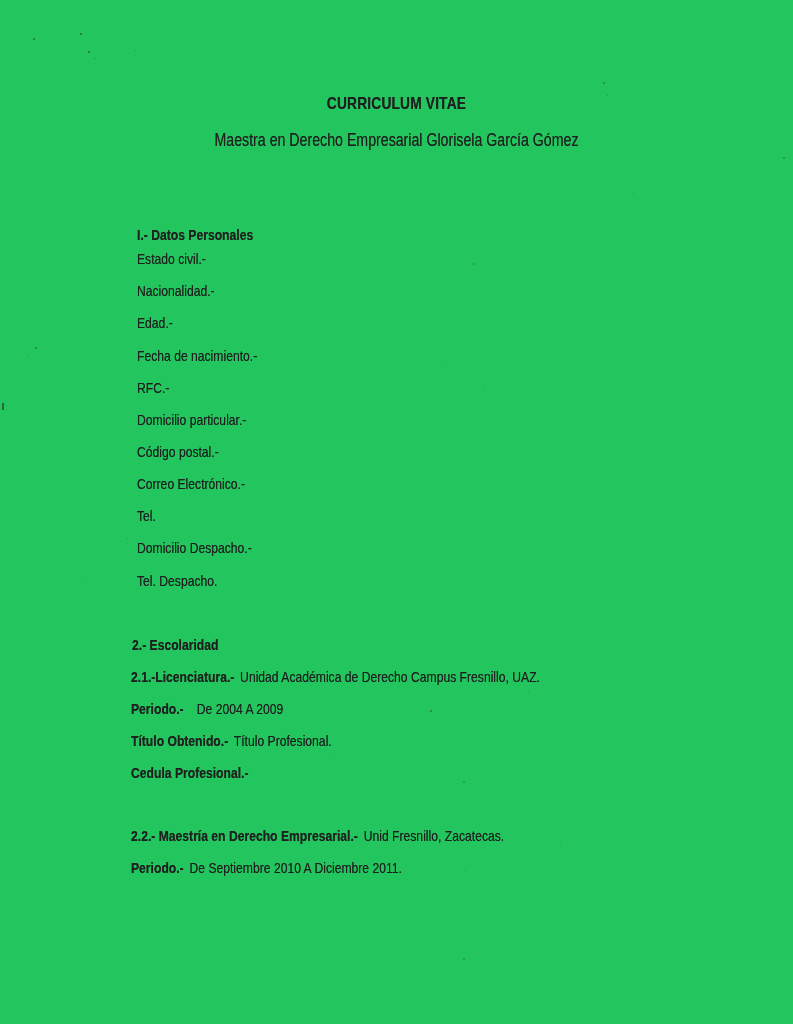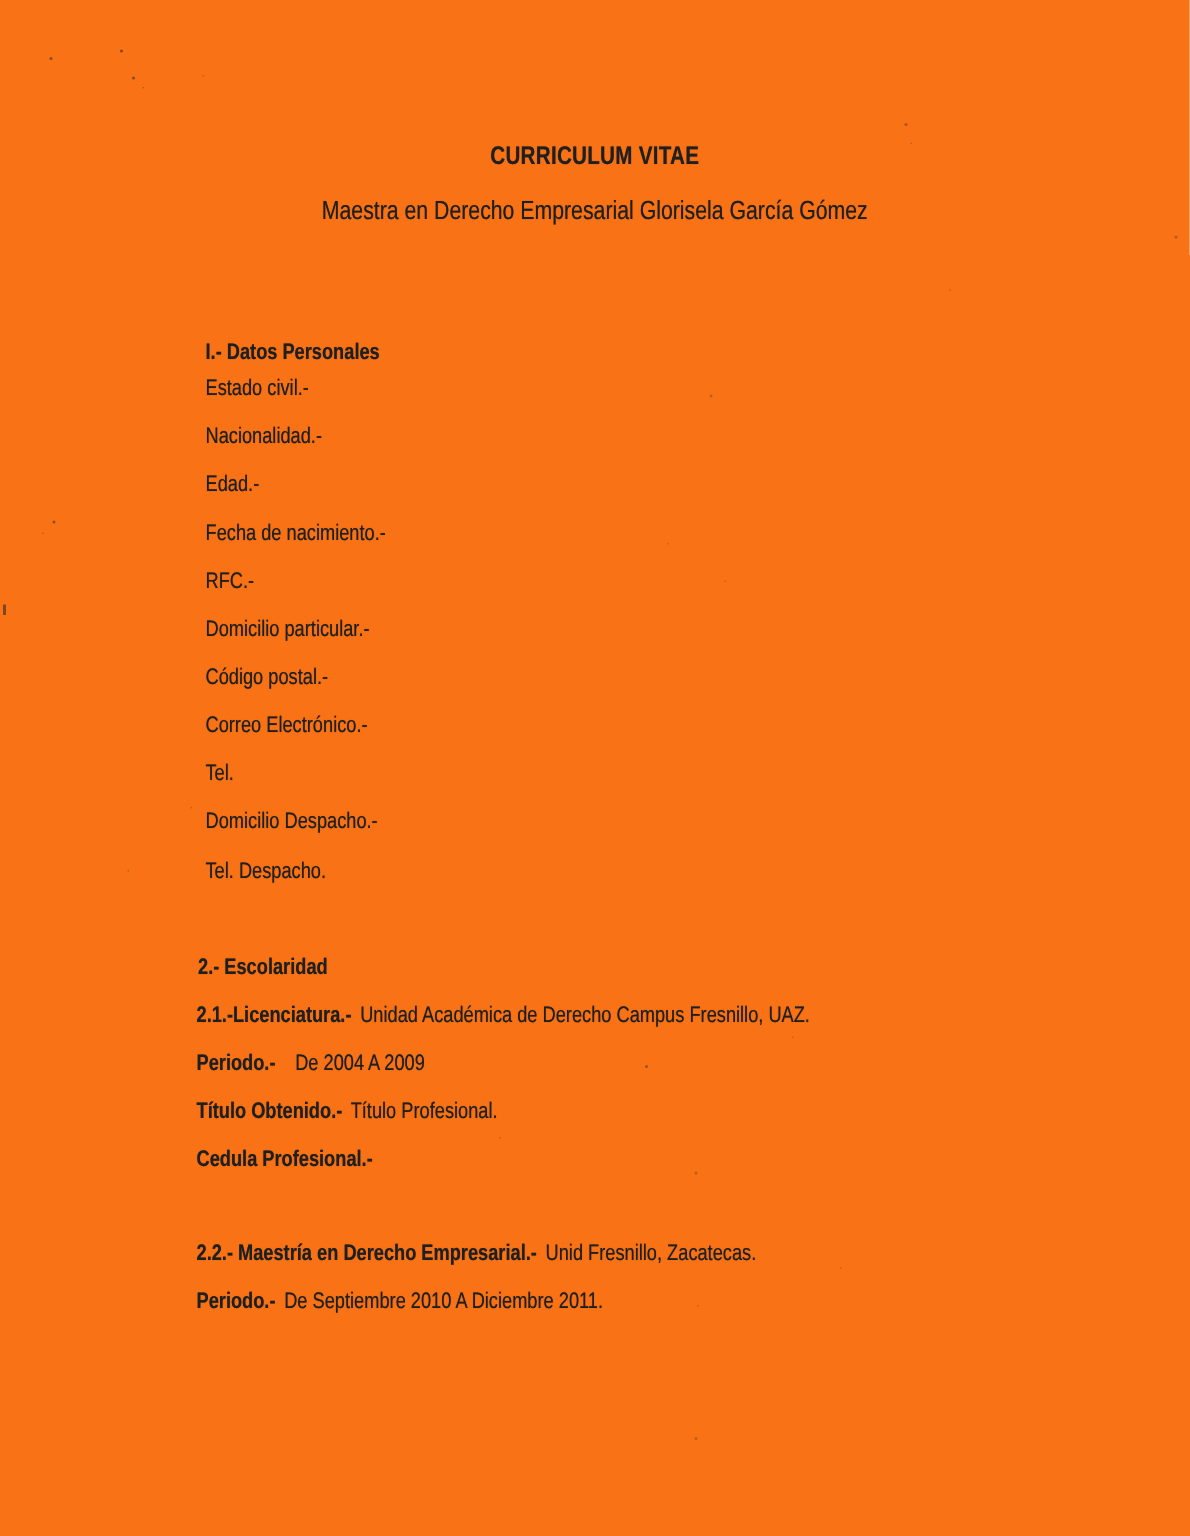"CURRICULUM VITAE" .page { background: #f97316 -> #22c55e }
